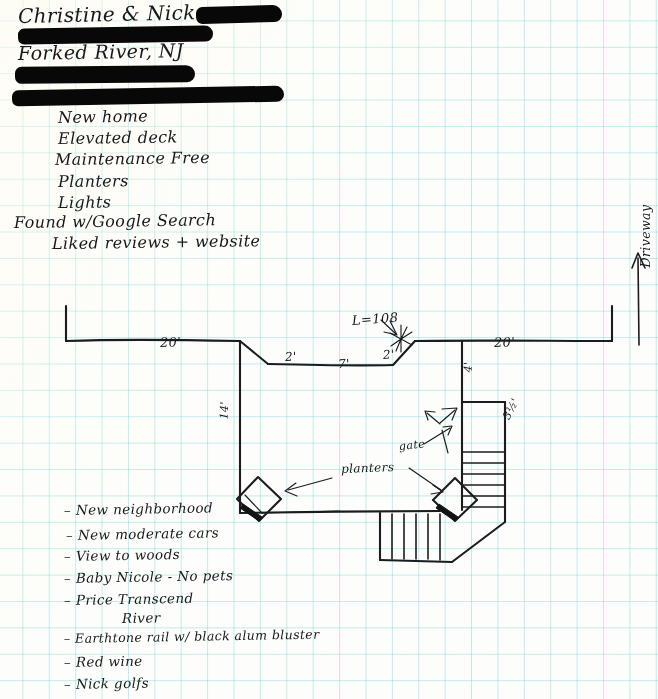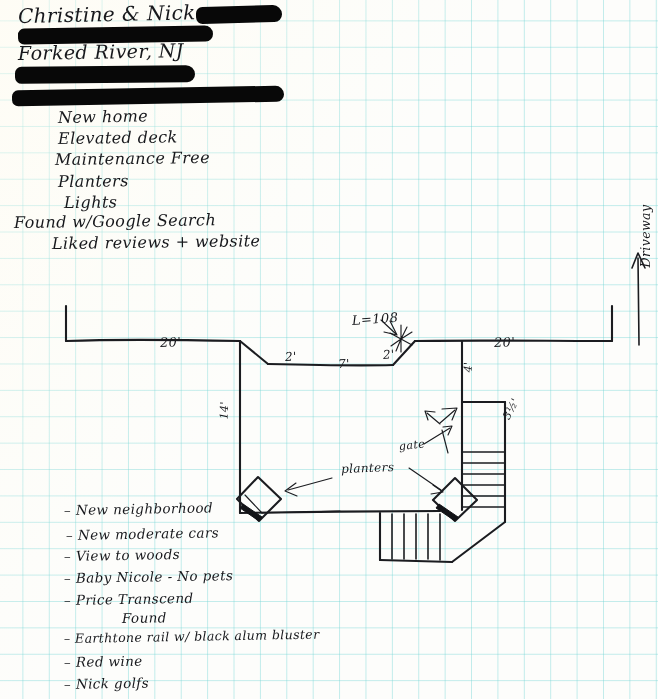"Lights" div.hand { left: 64px -> 58px }
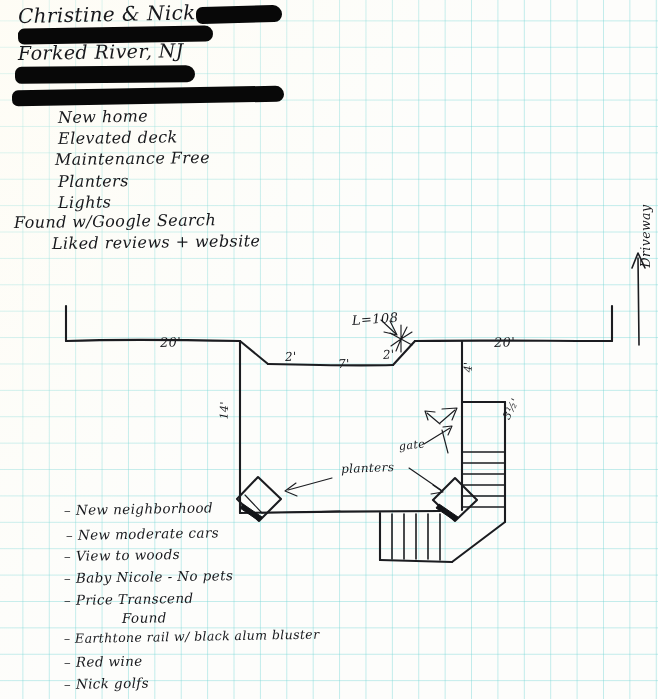"Found" span { text: Found -> River }
